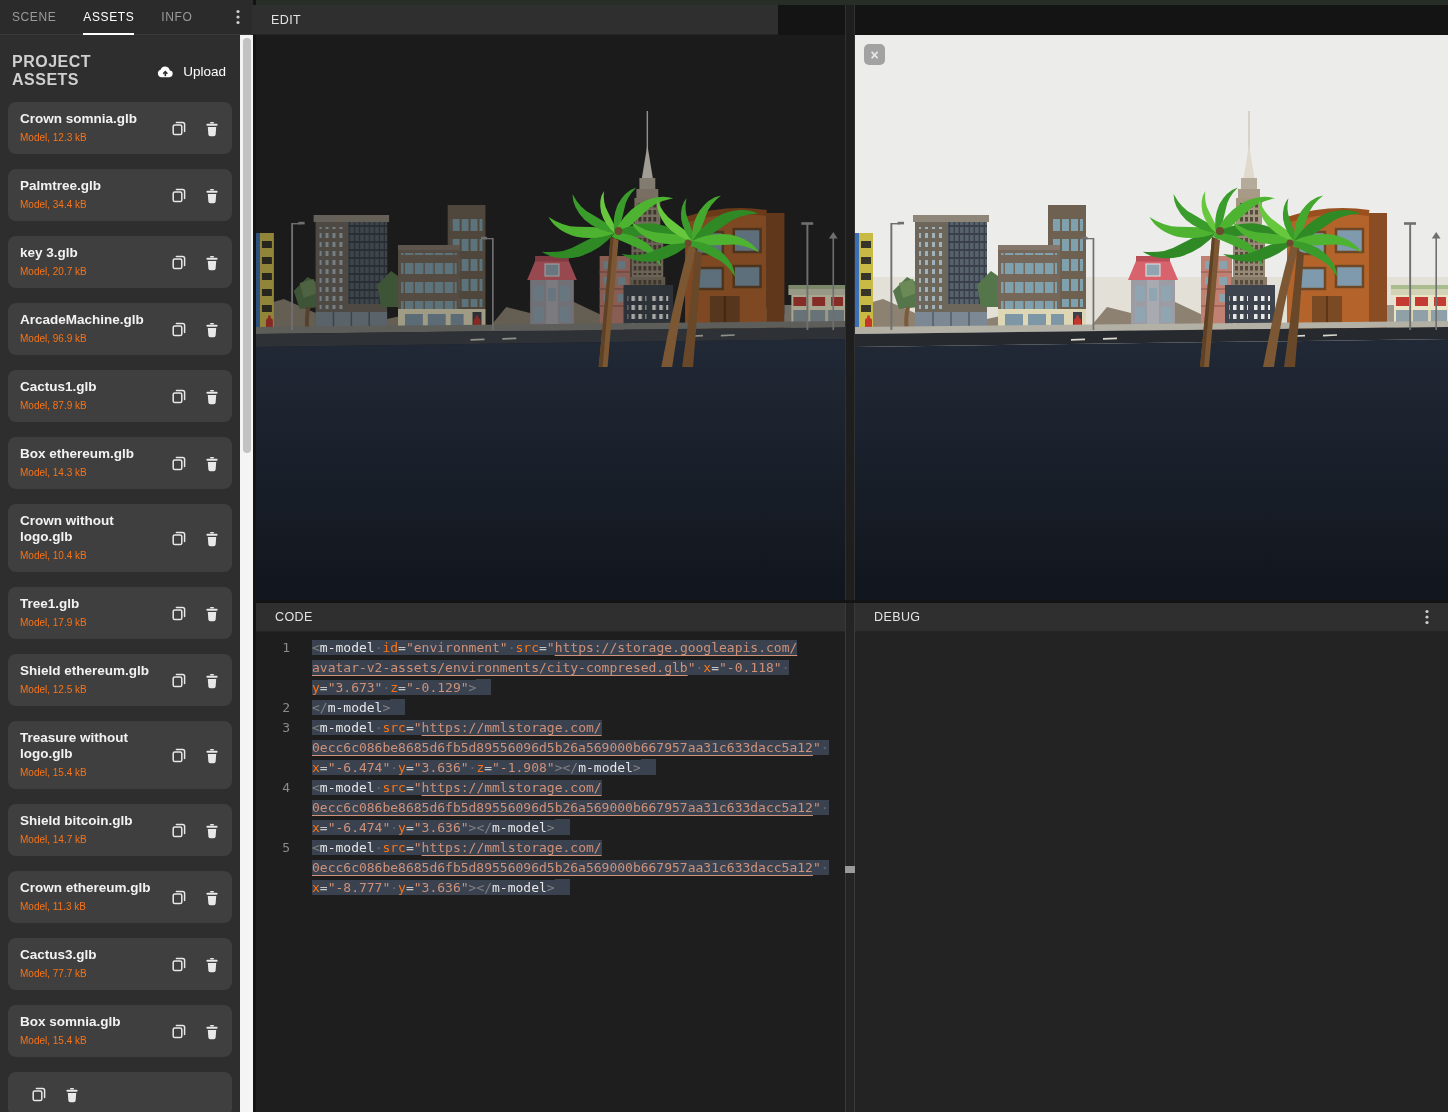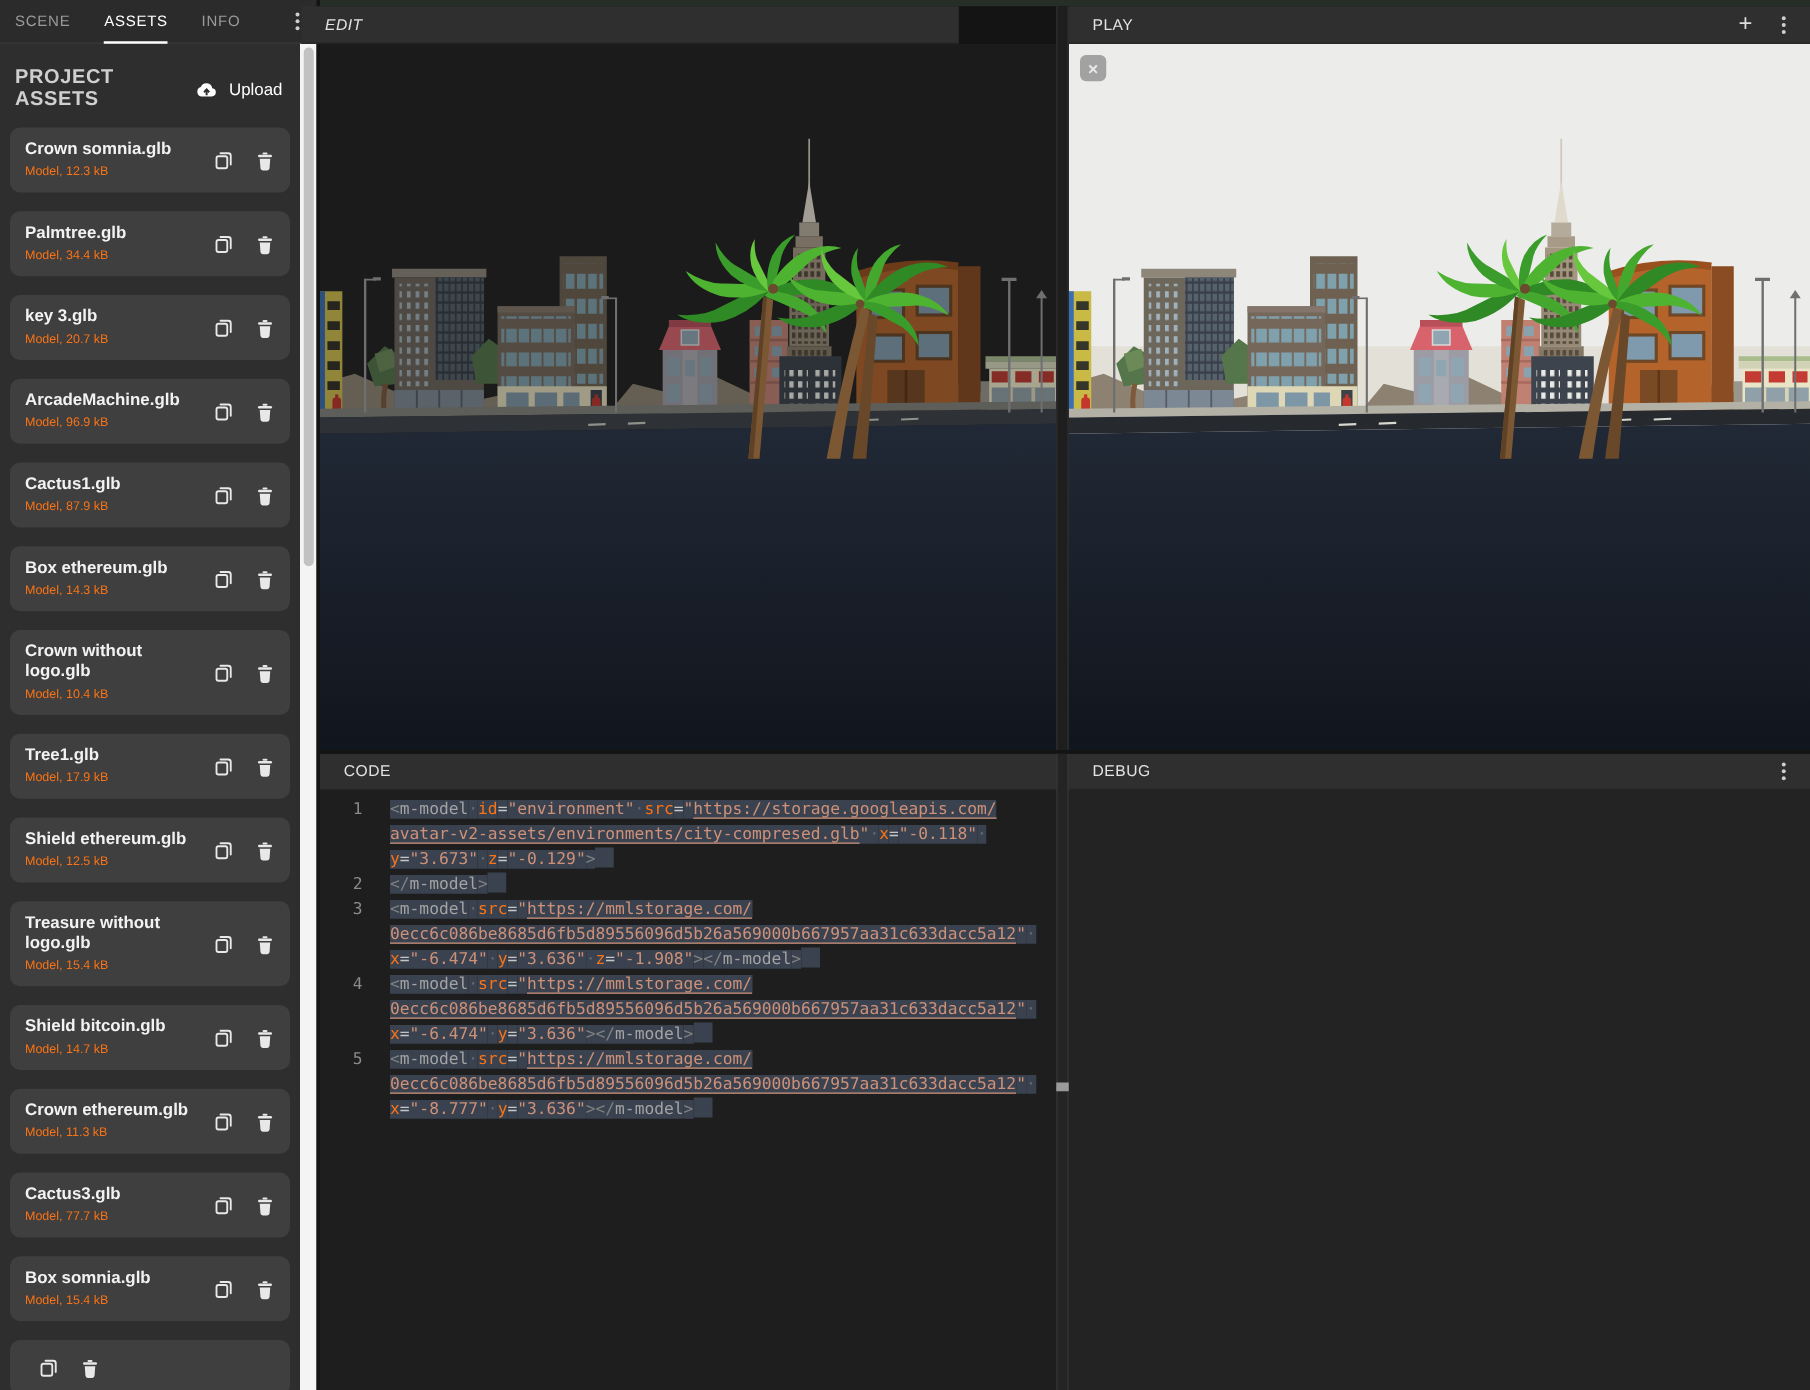"EDIT" .ph-edit { font-style: italic -> none; left: 241px -> 252px }
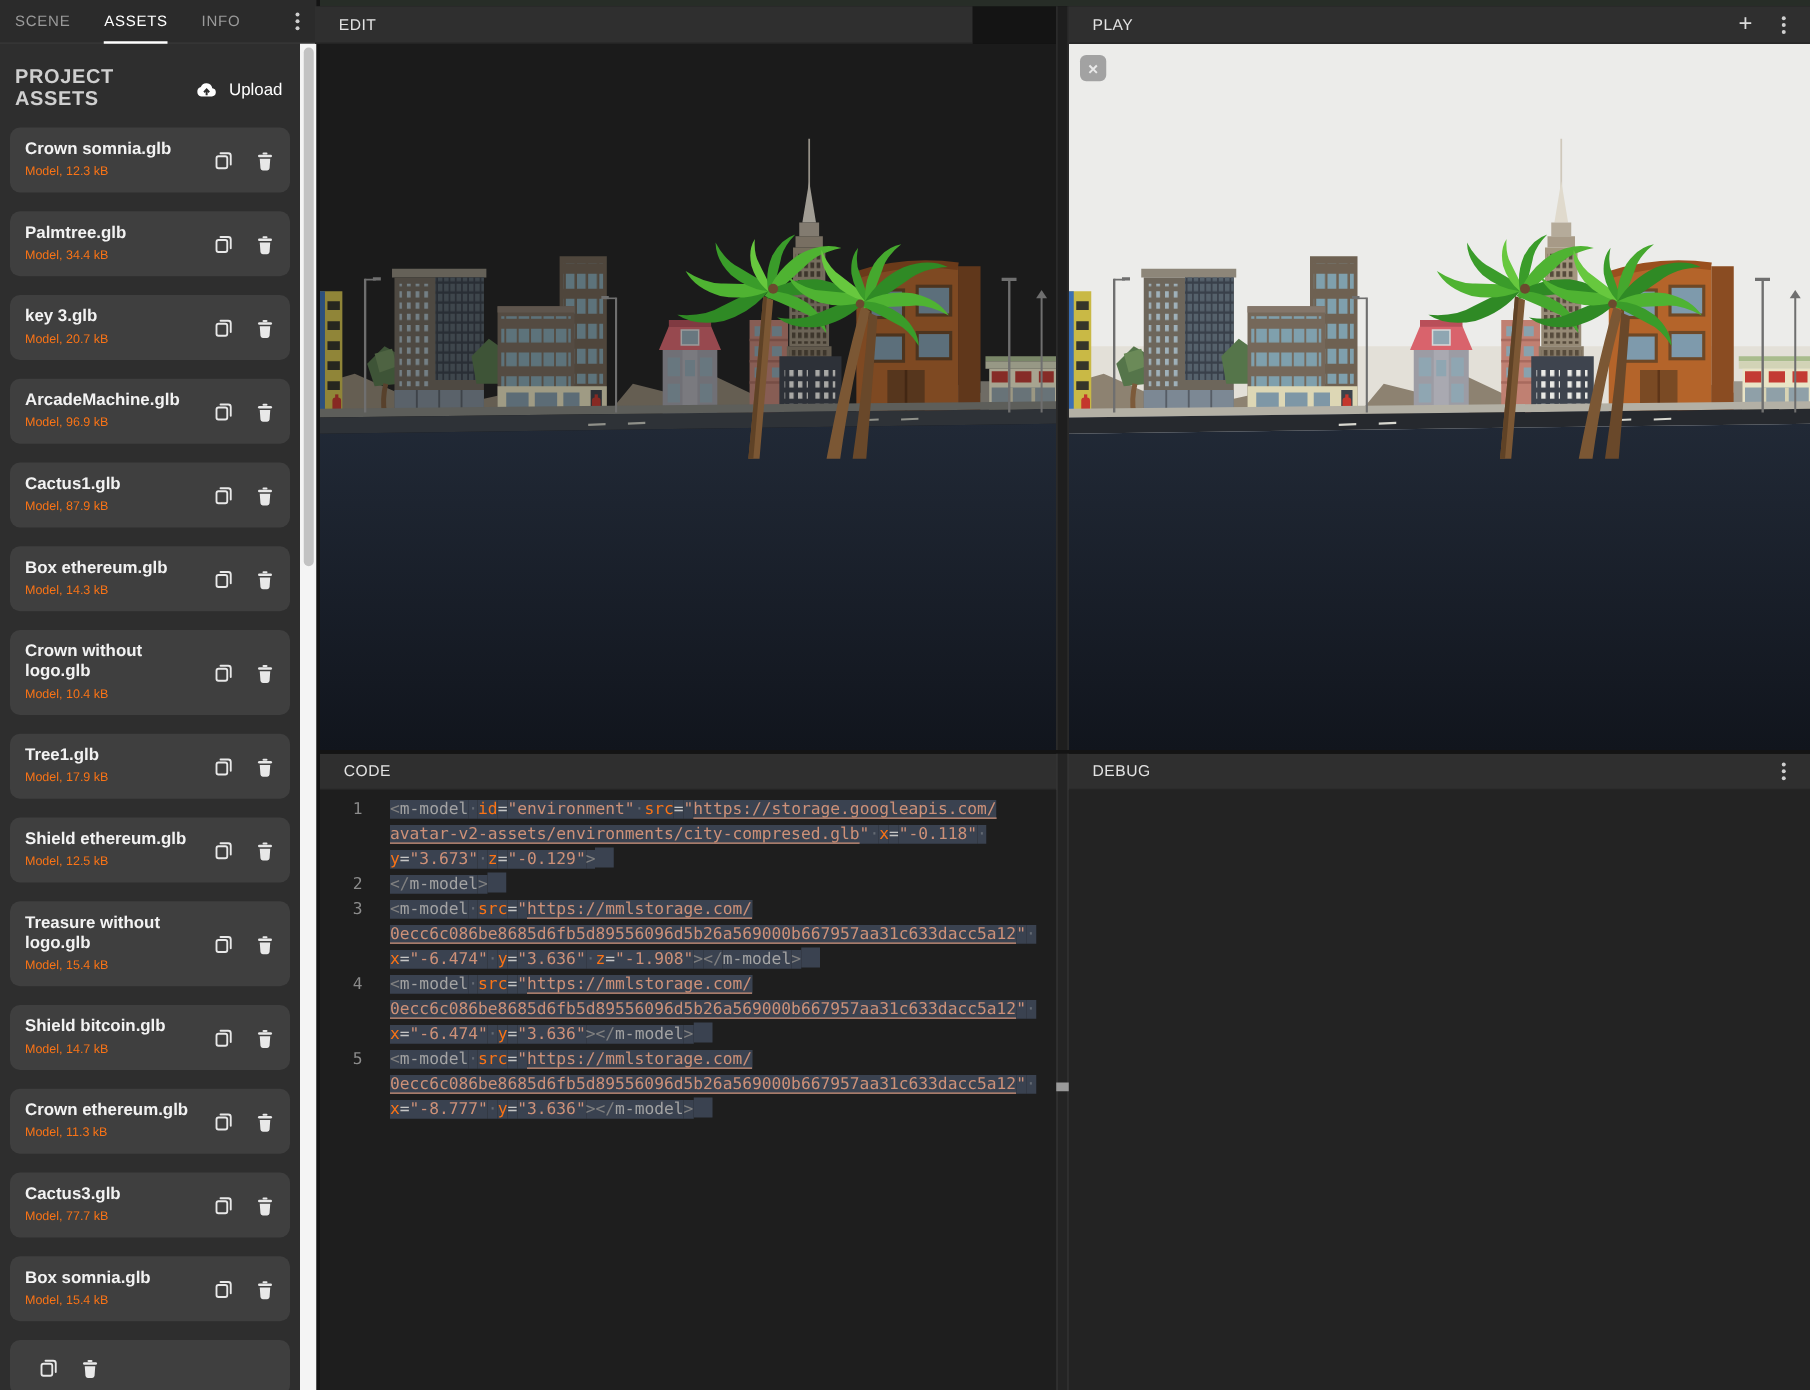"PLAY" div.panel-header { html: <div> <span>PLAY</span> <span> <button>+</button> <span> <svg> <circle></circle> <circle></circle> <circle></circle> </svg> </span> </span> </div> -> none }
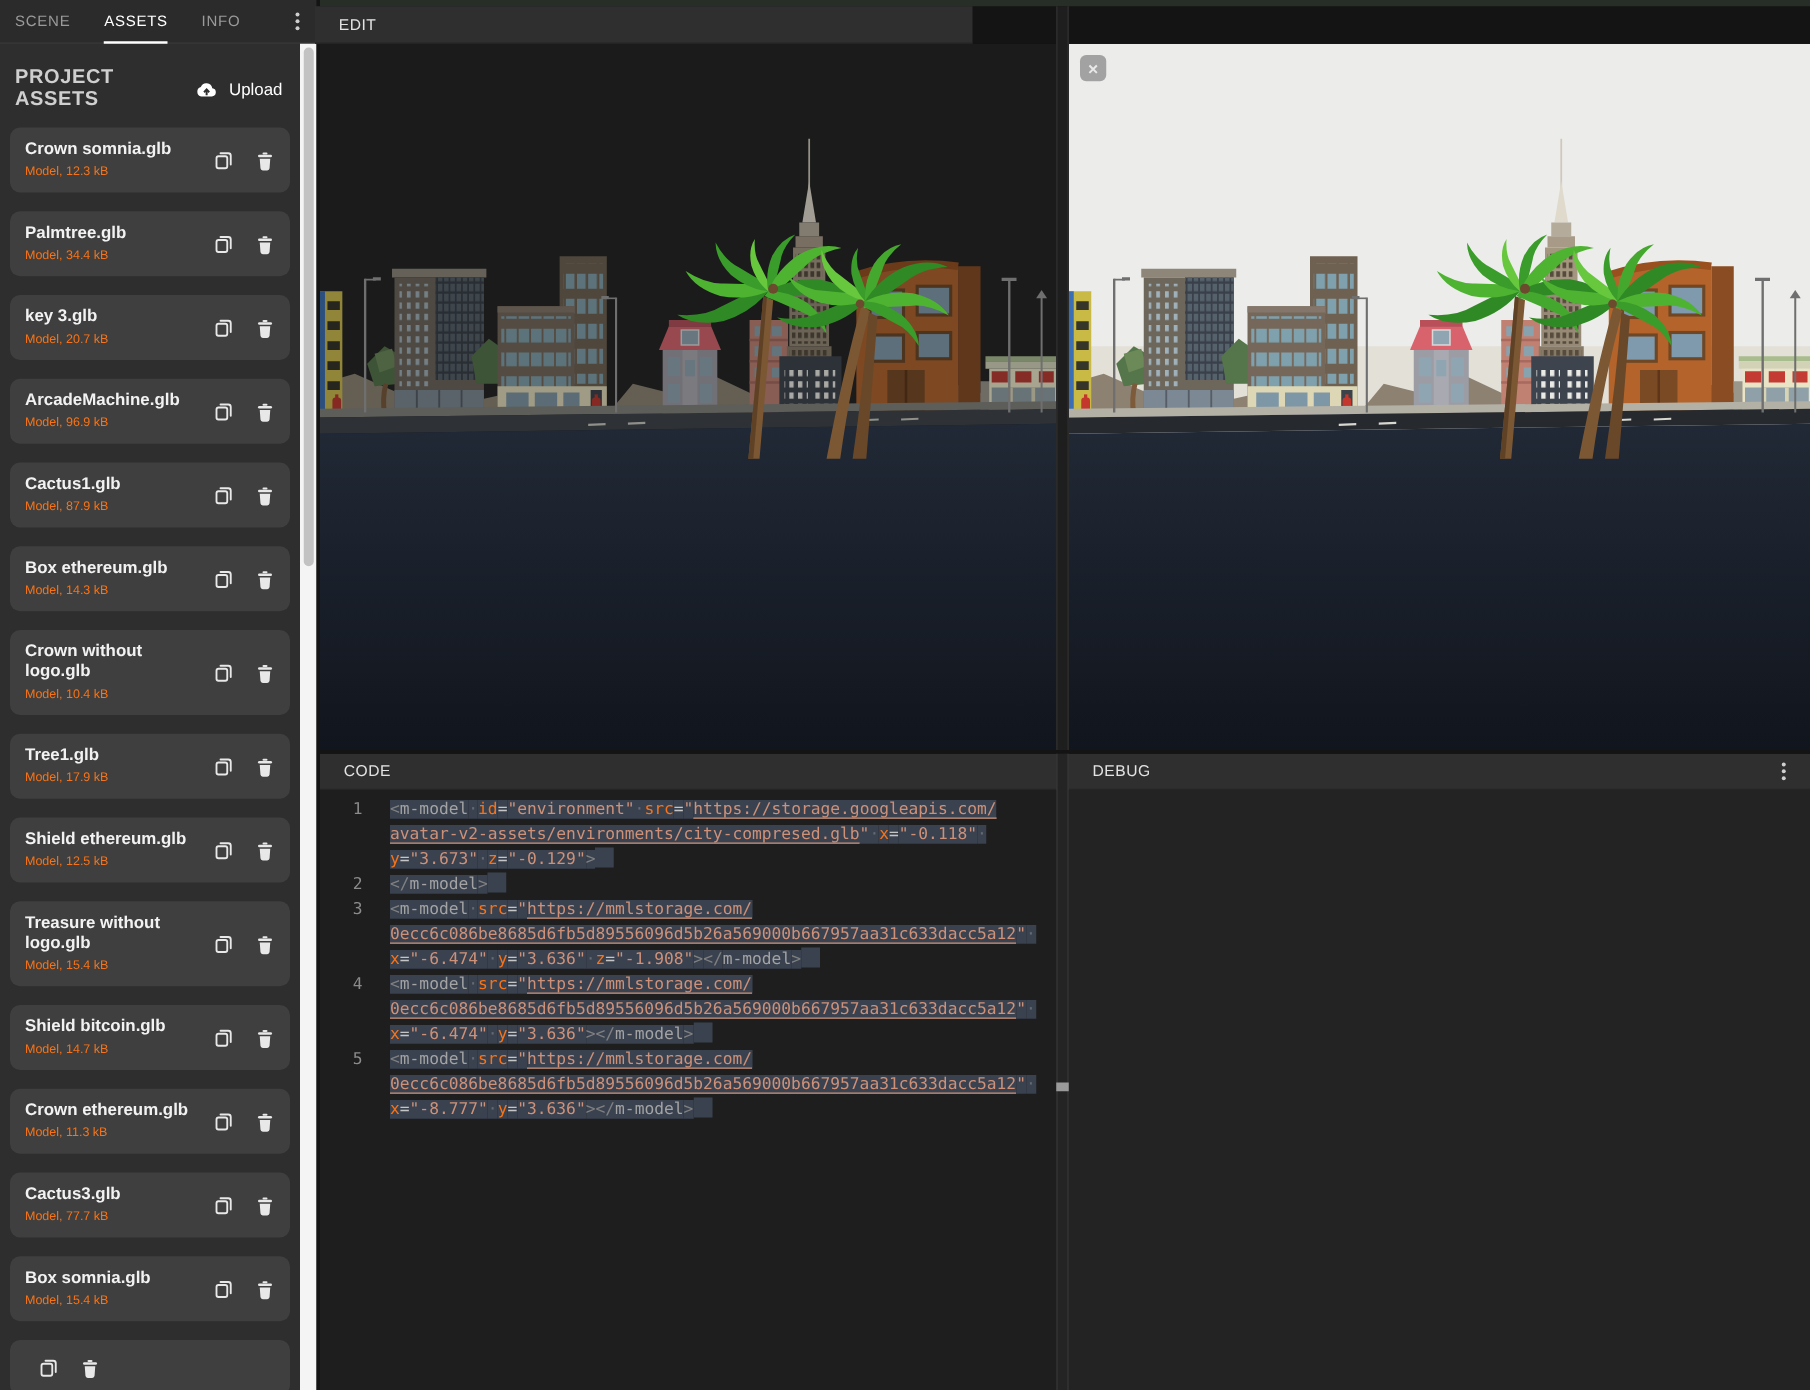"m-model" .tk-t { color: #a3a3a3 -> #e5e5e5 }
